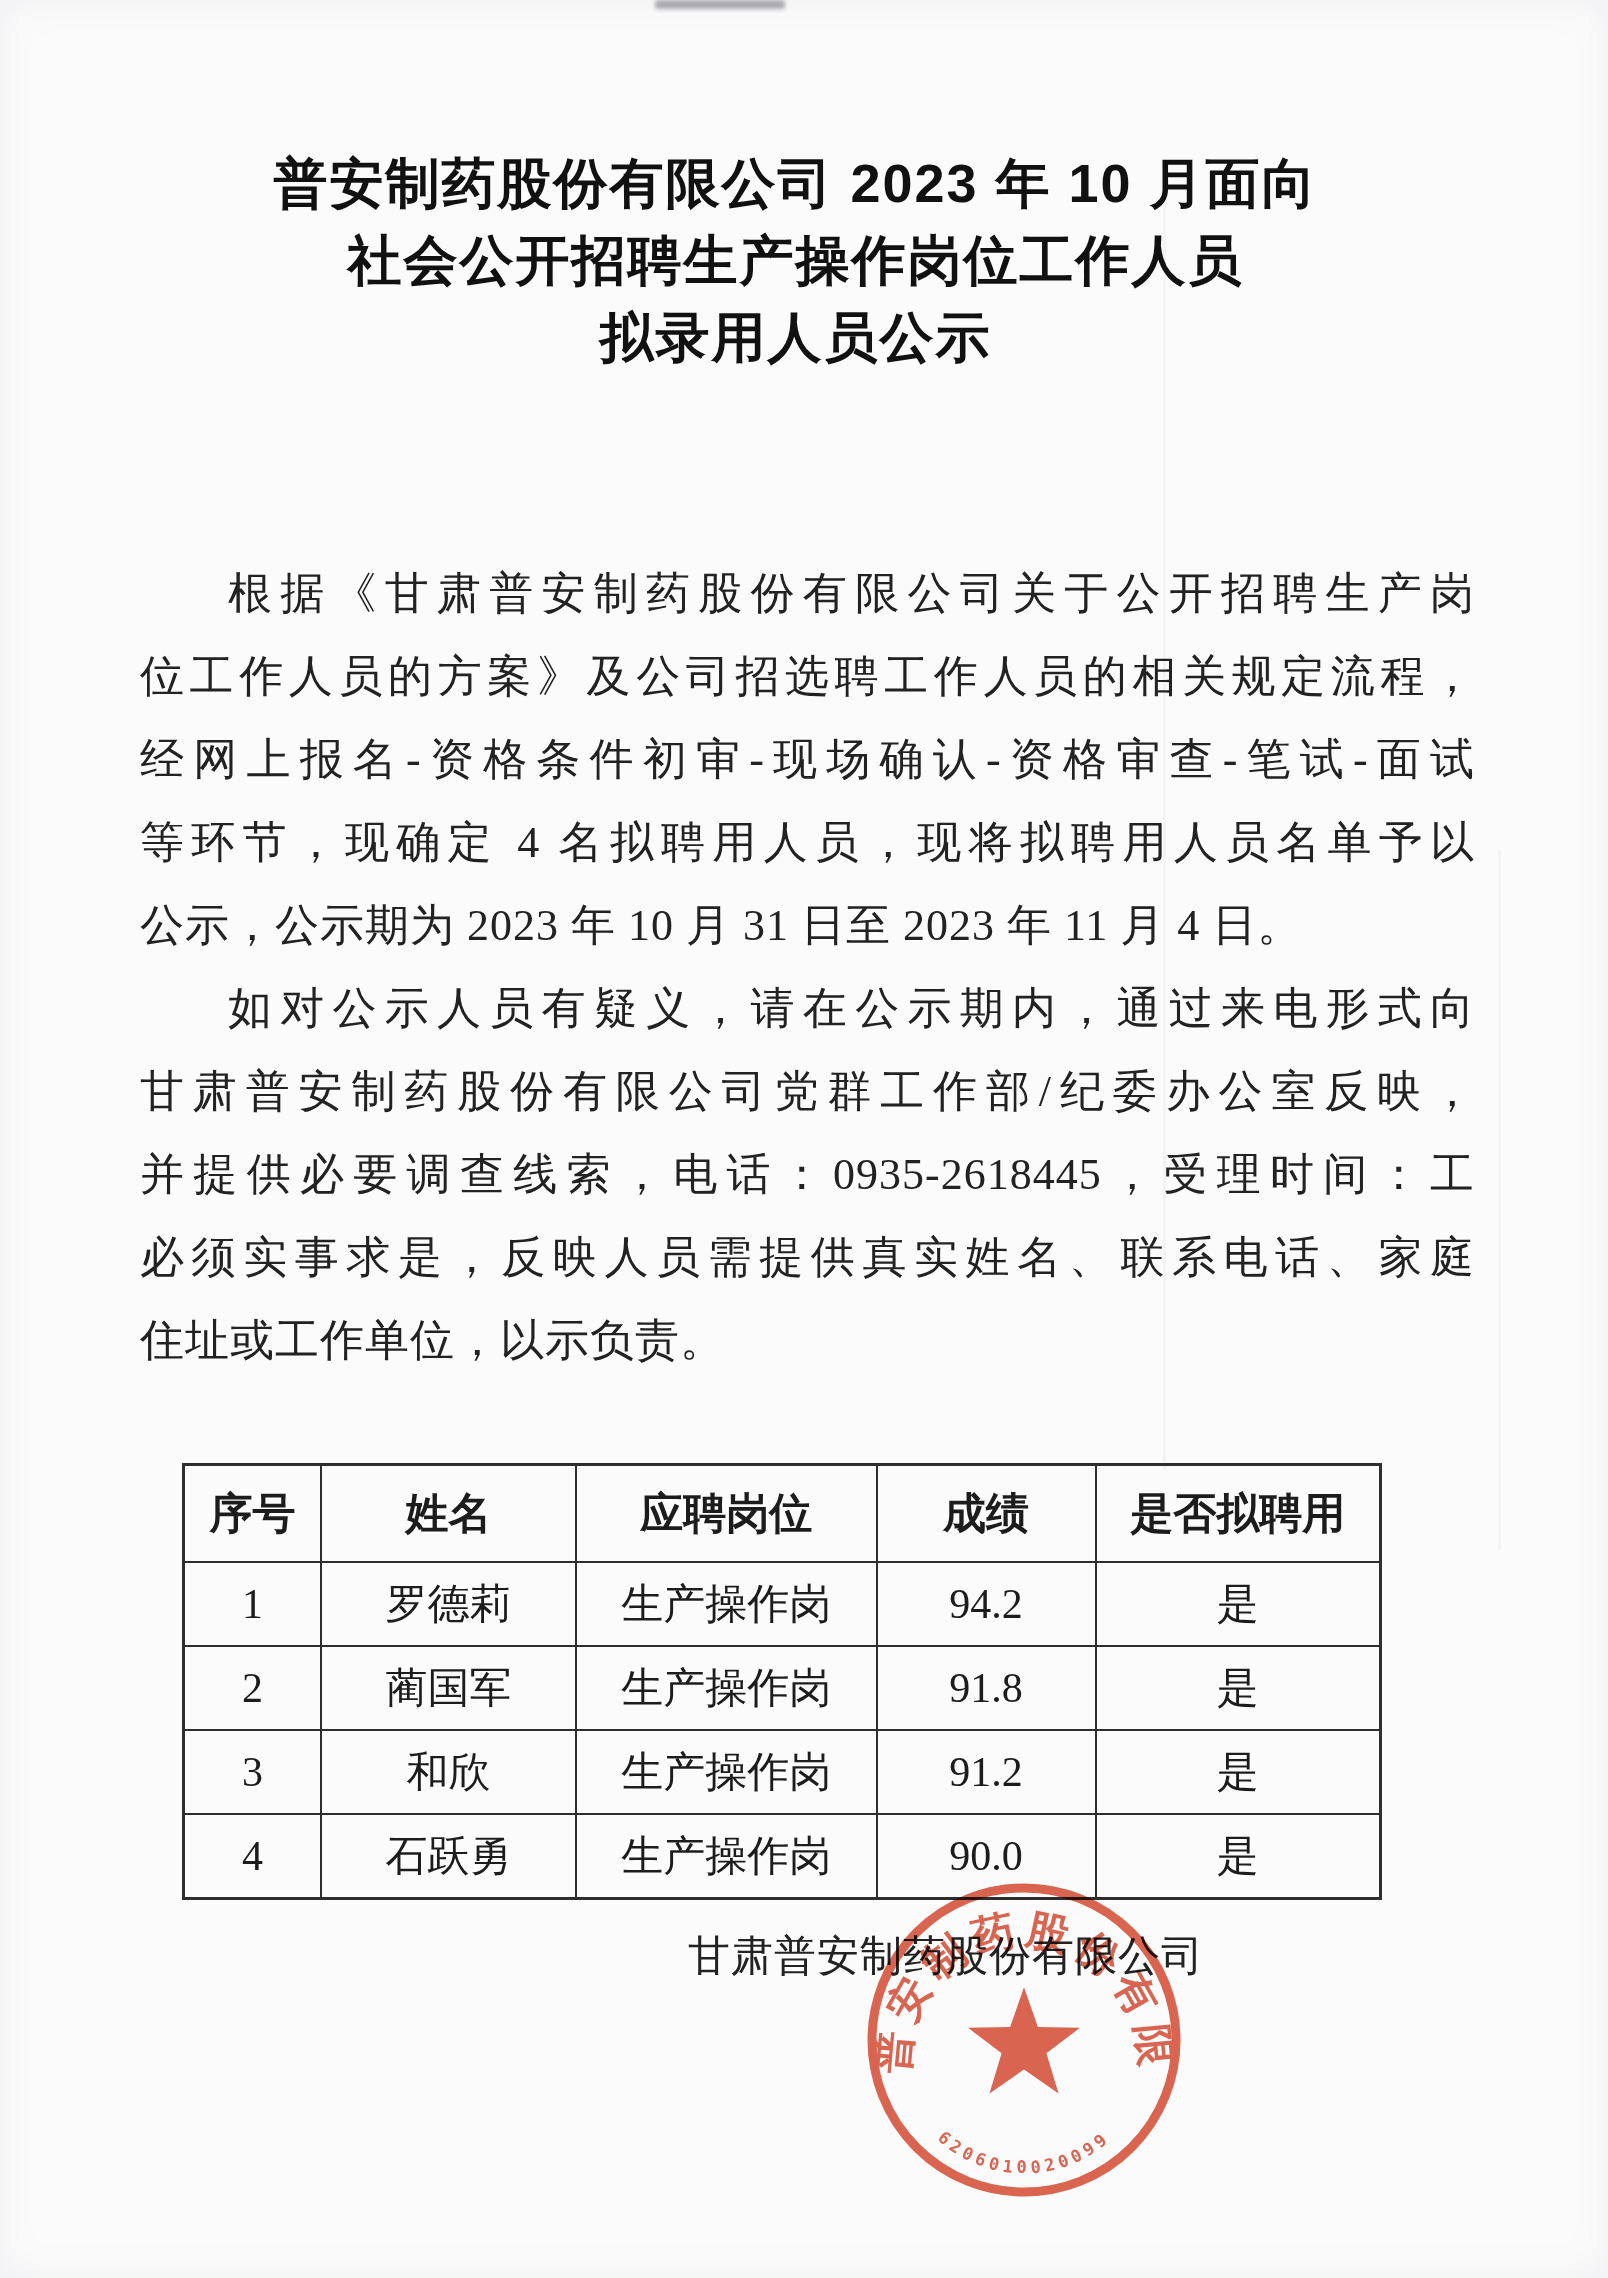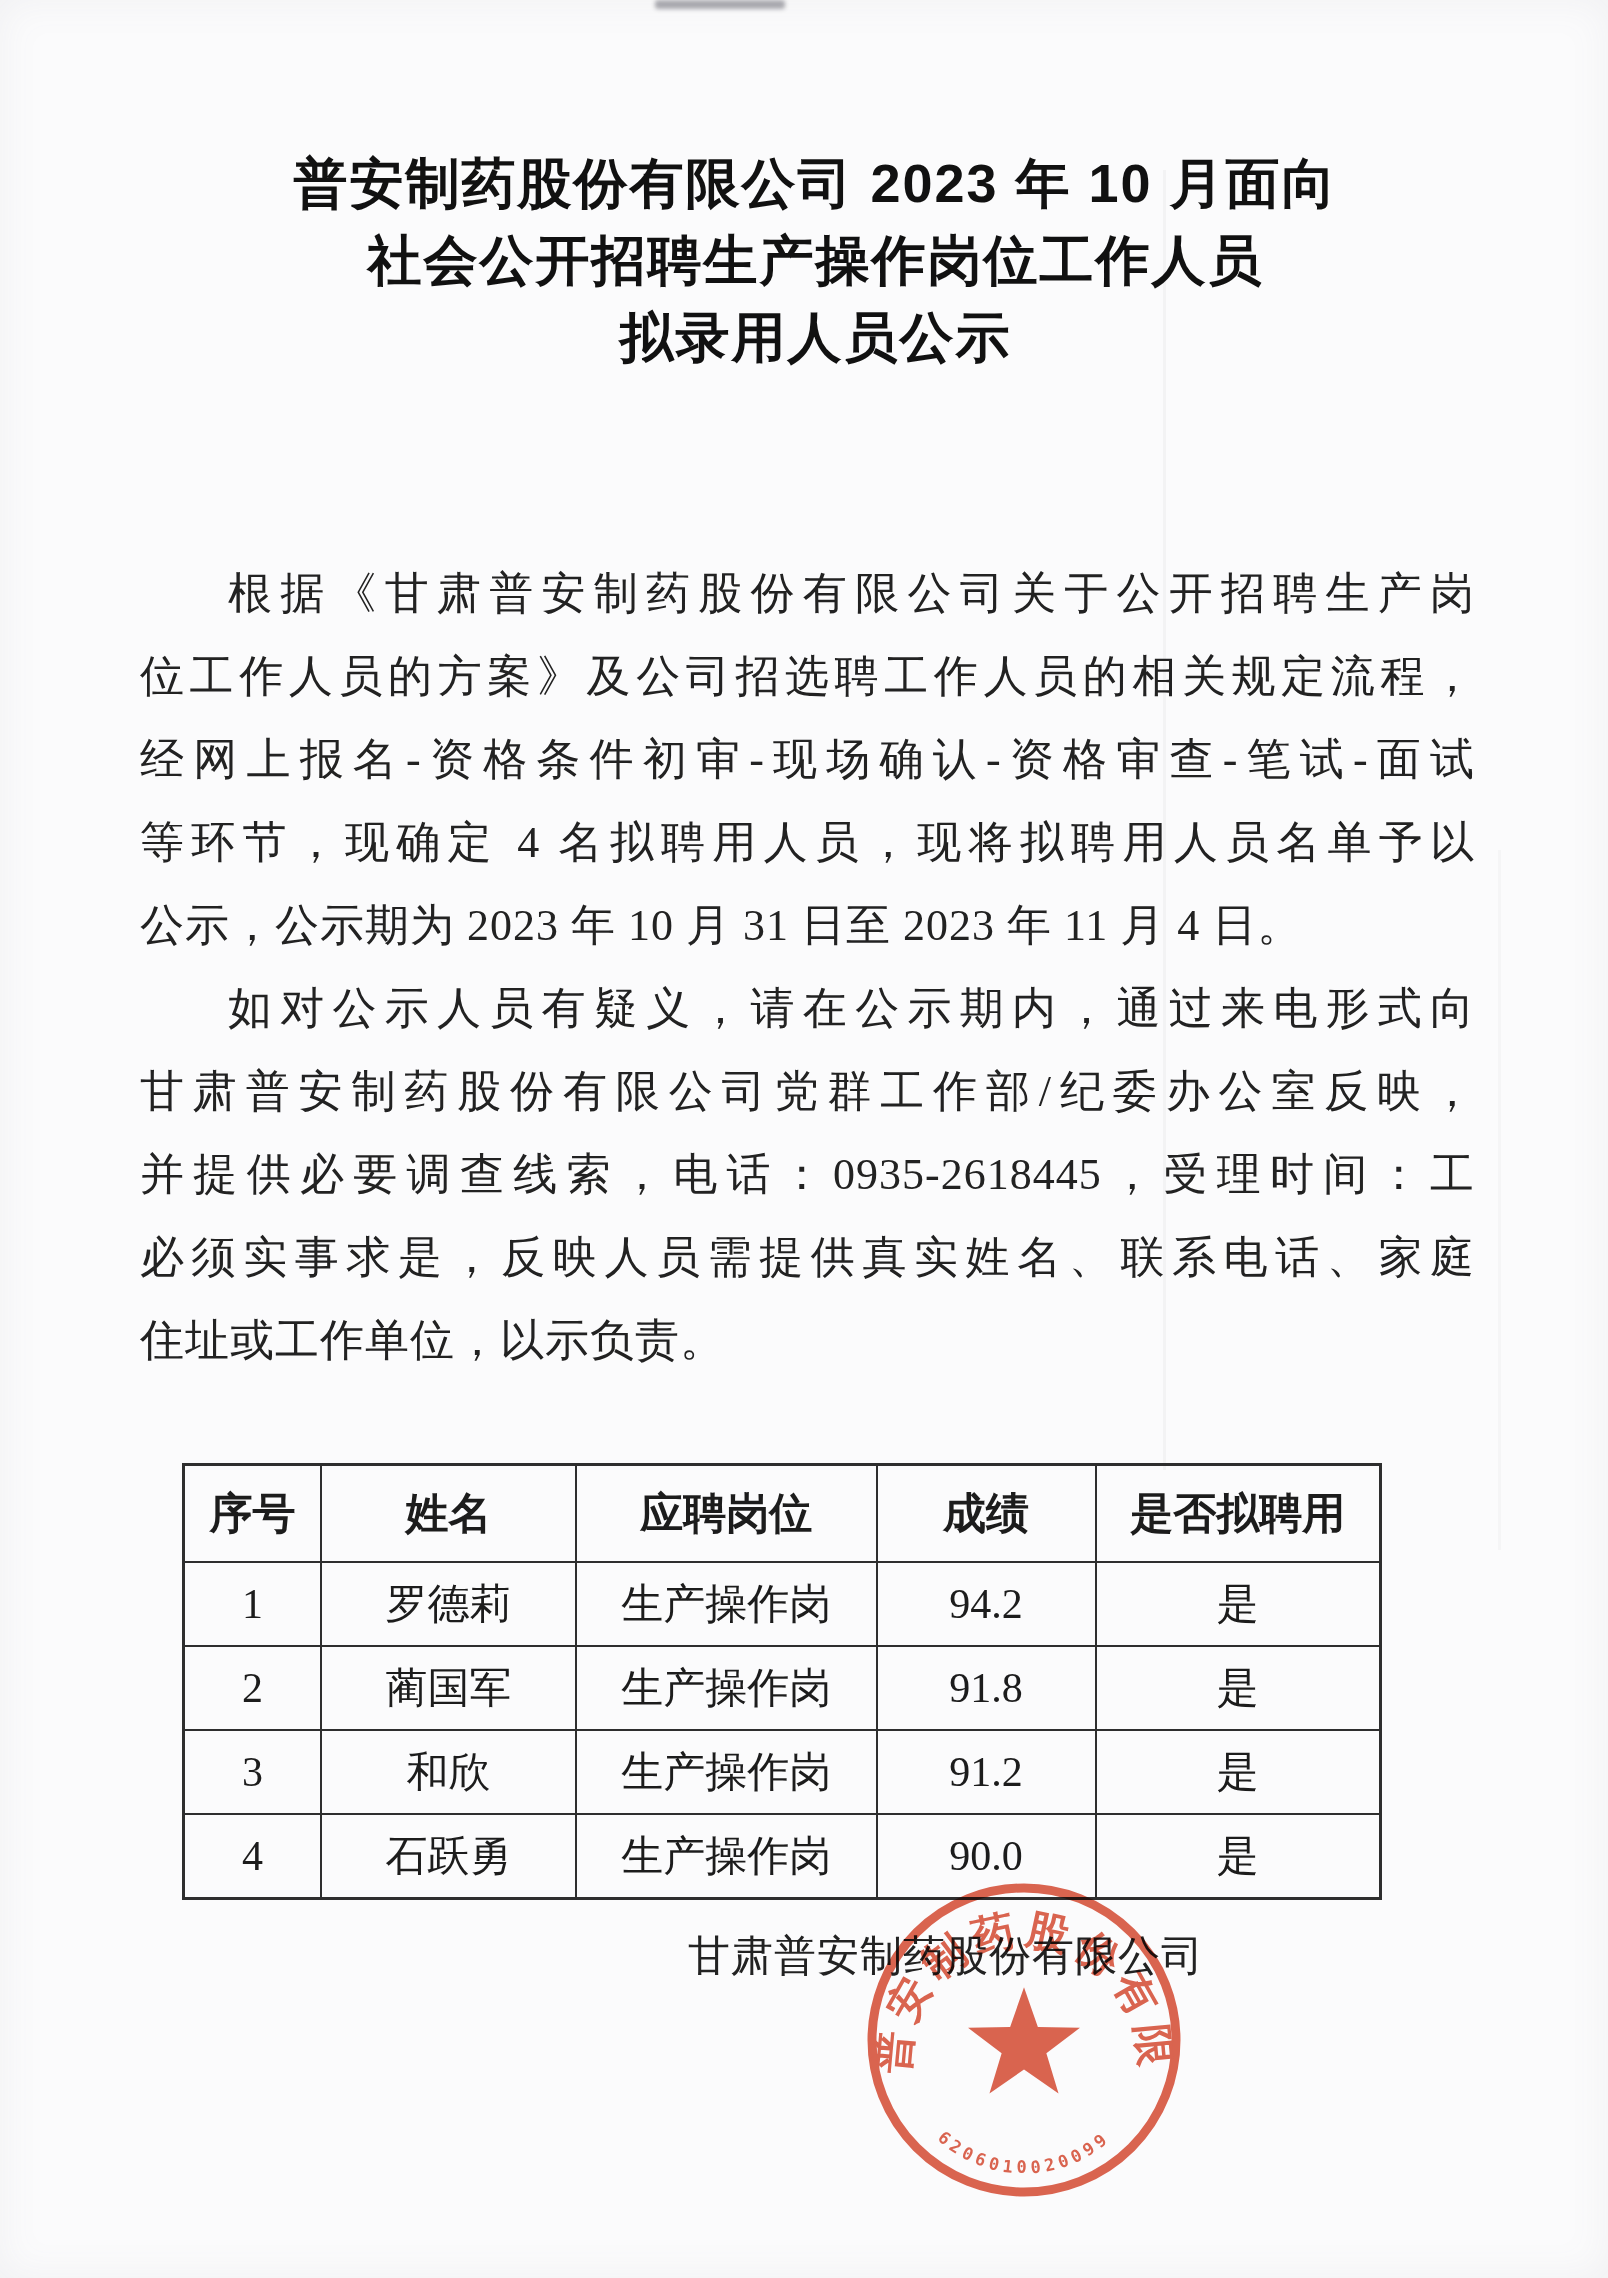"普安制药股份有限公司 2023 年 10 月面向" .title { left: 148px -> 128px }
